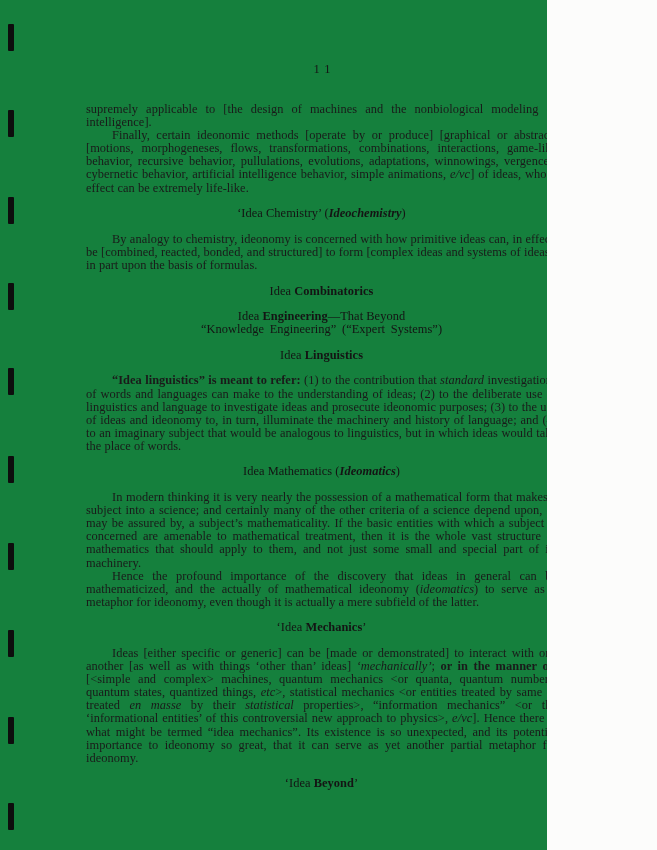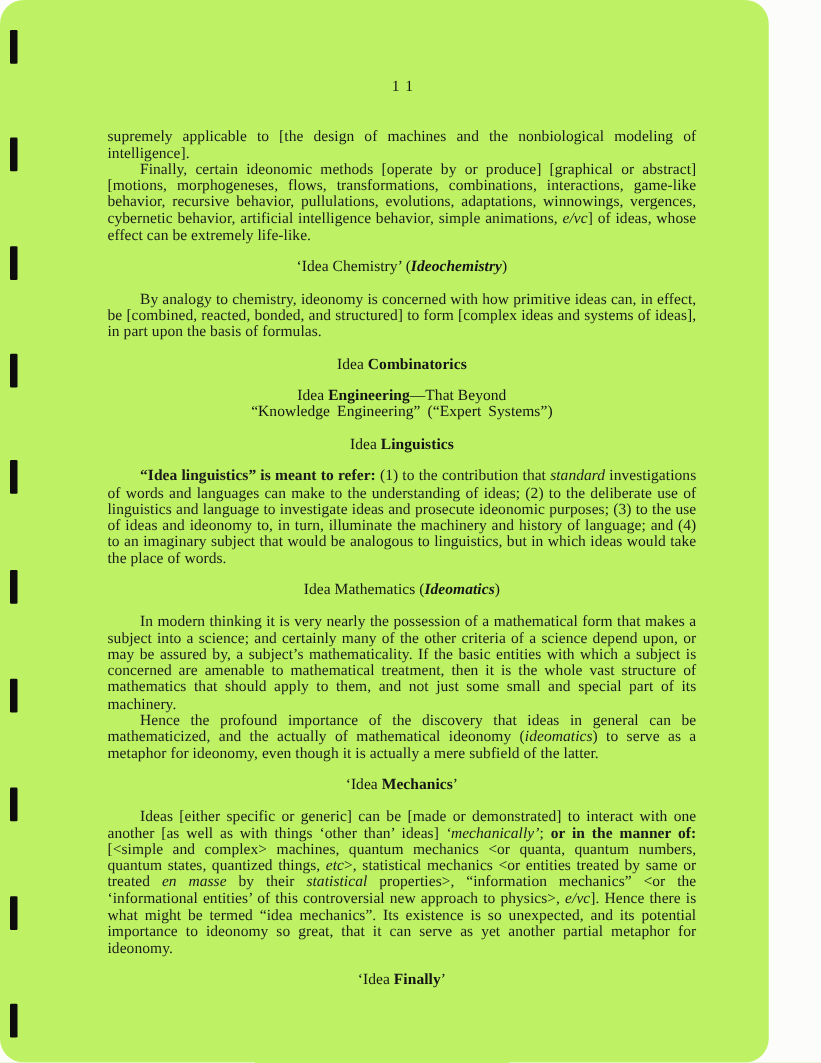"11" .page { background: #bef264 -> #15803d; border-radius: 19px -> none; width: 615px -> 547px }
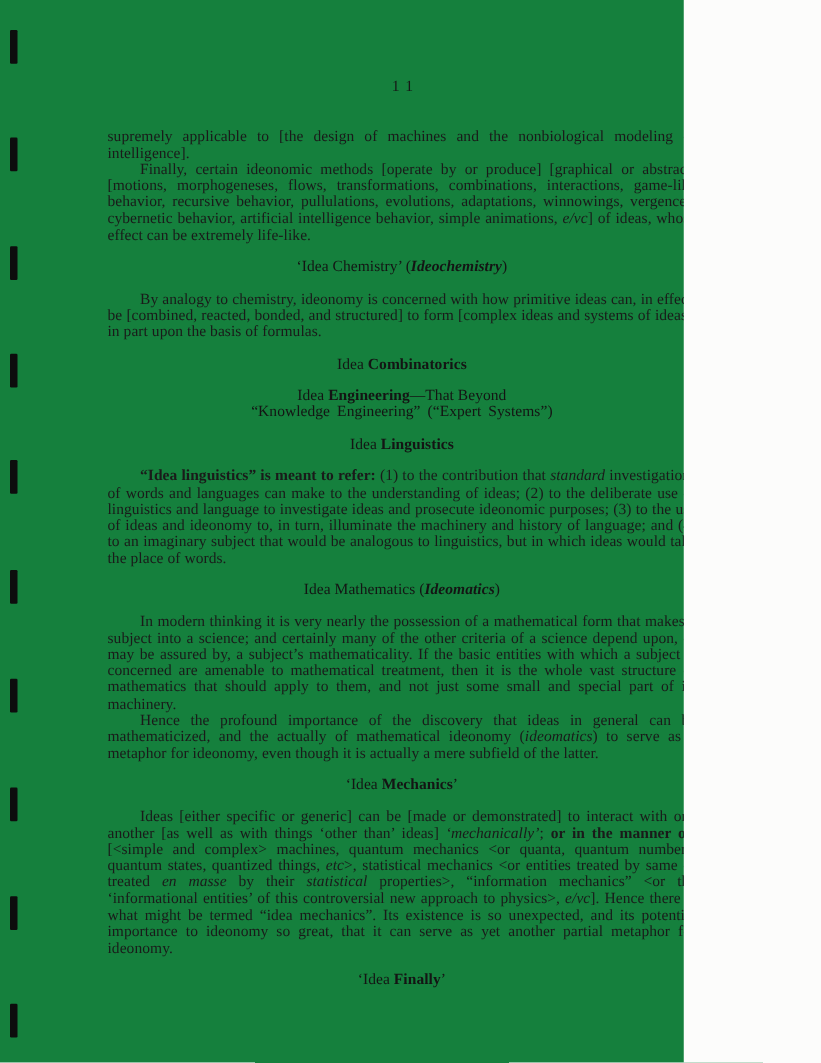"Finally" span { text: Finally -> Beyond }
